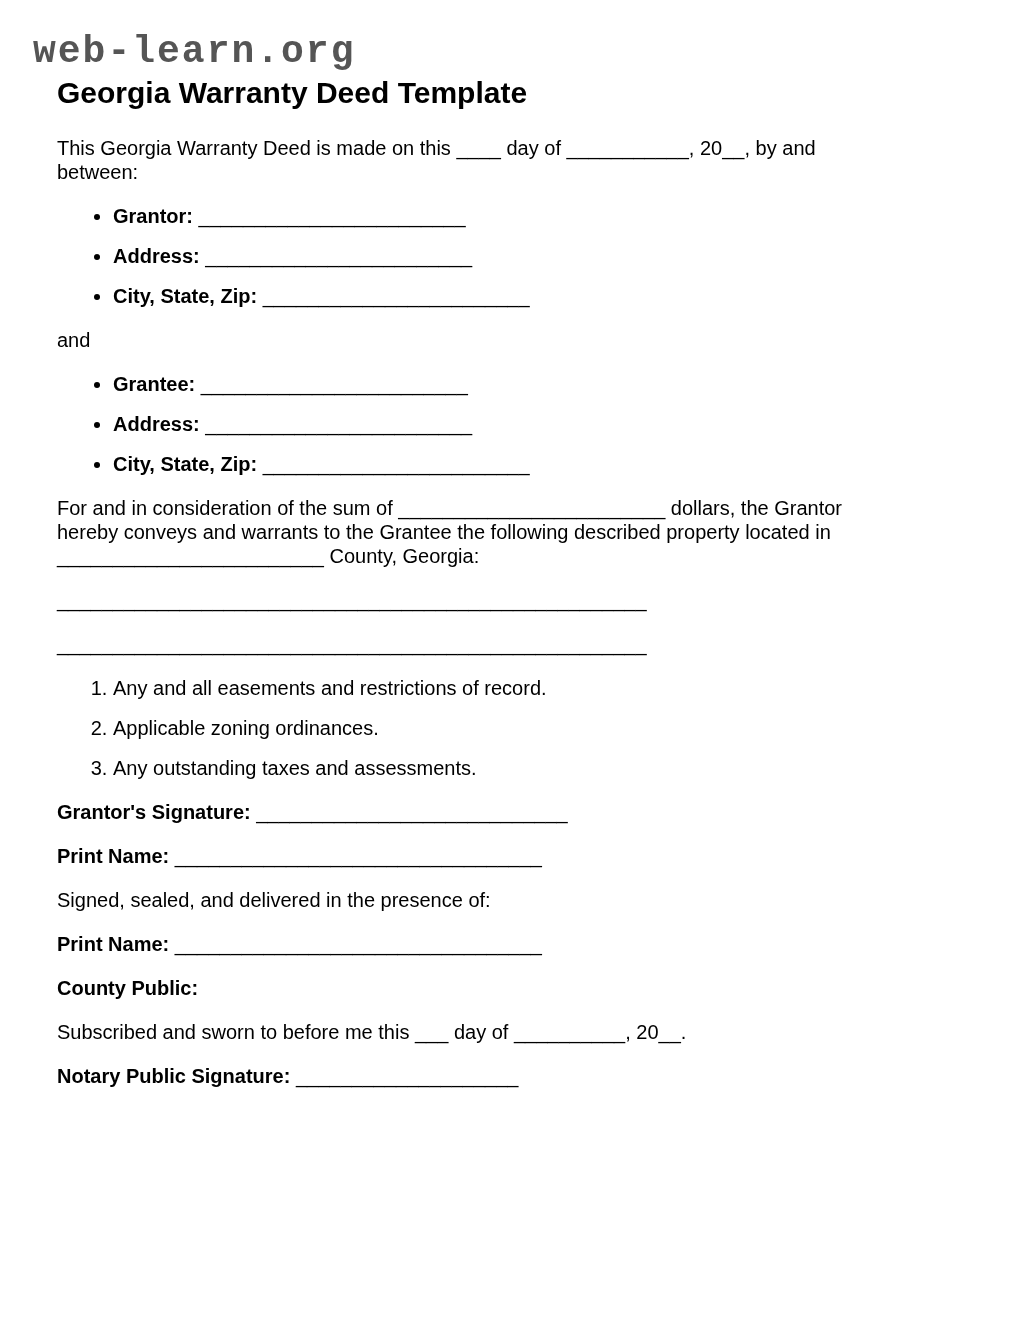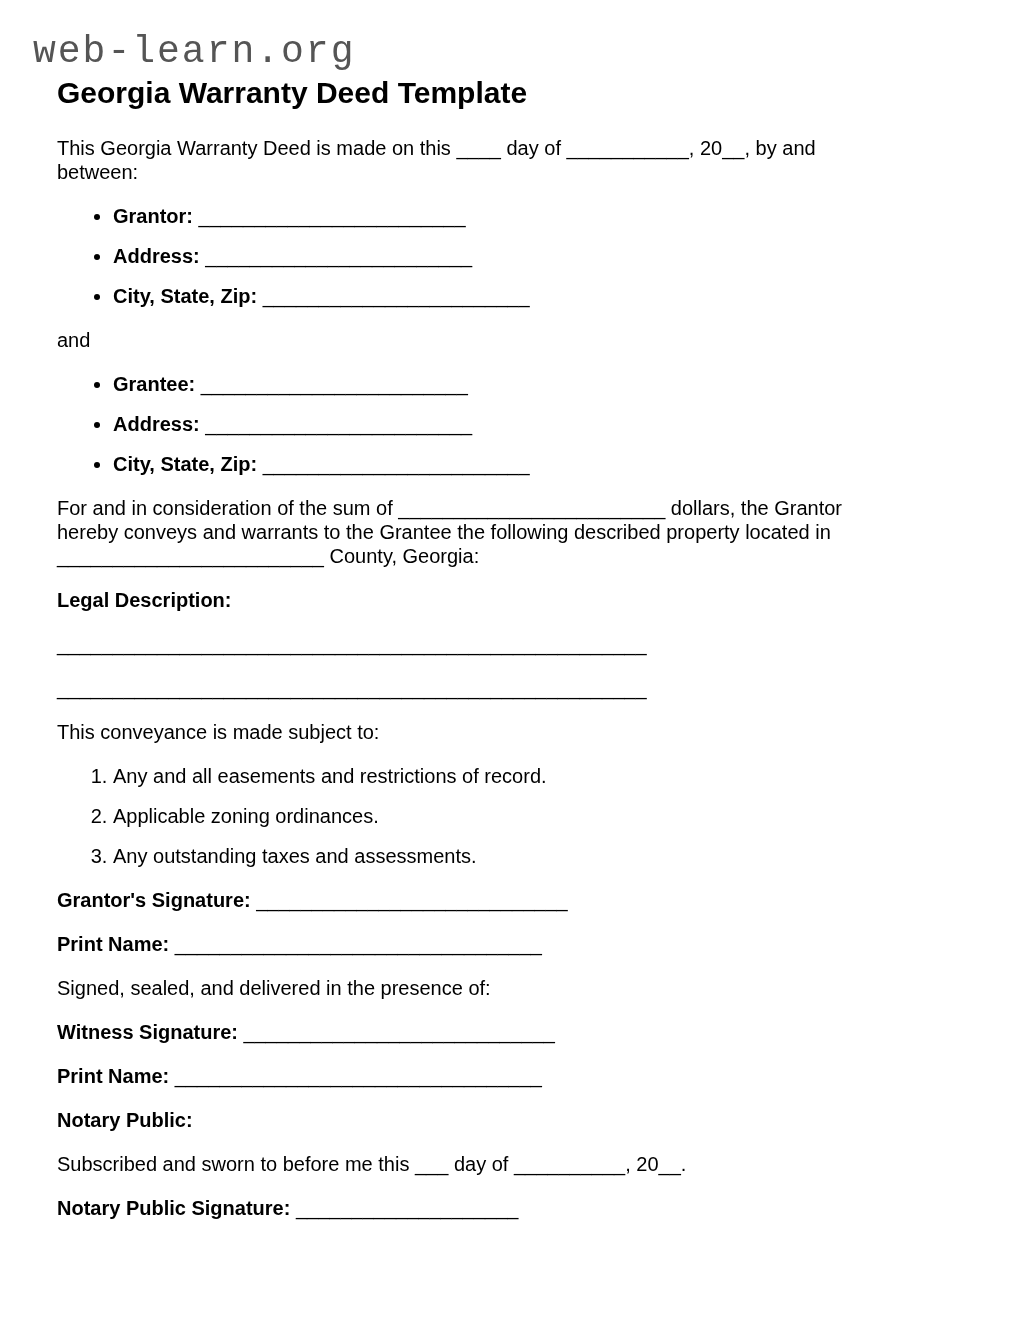"web-learn.org" .logo { font-weight: 400 -> 700 }
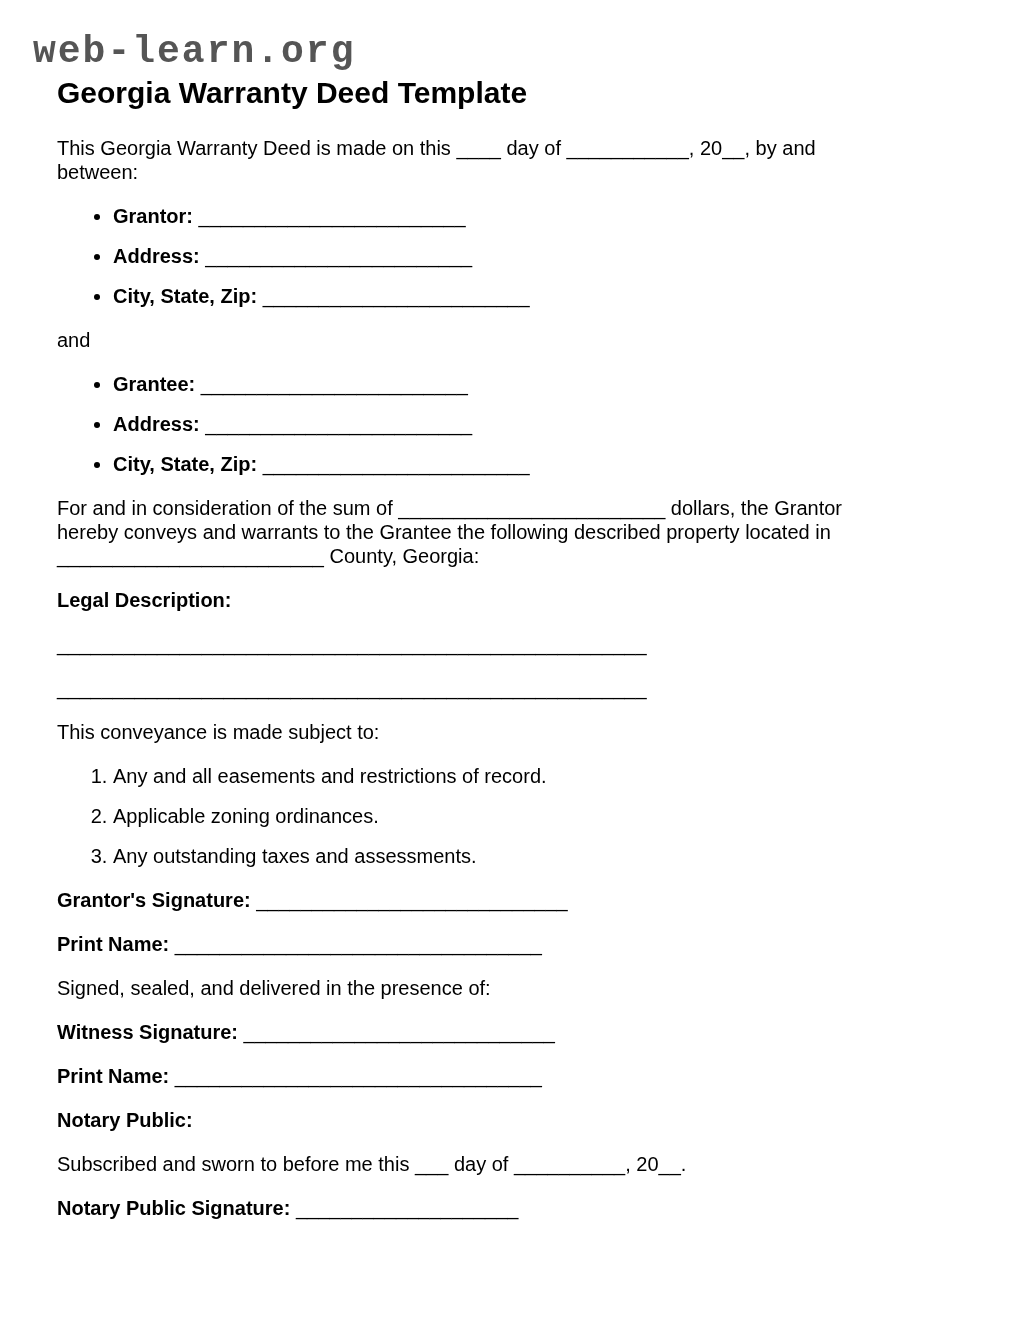"Legal Description:" p { html: <p> <strong>Legal Description:</strong> </p> -> none }
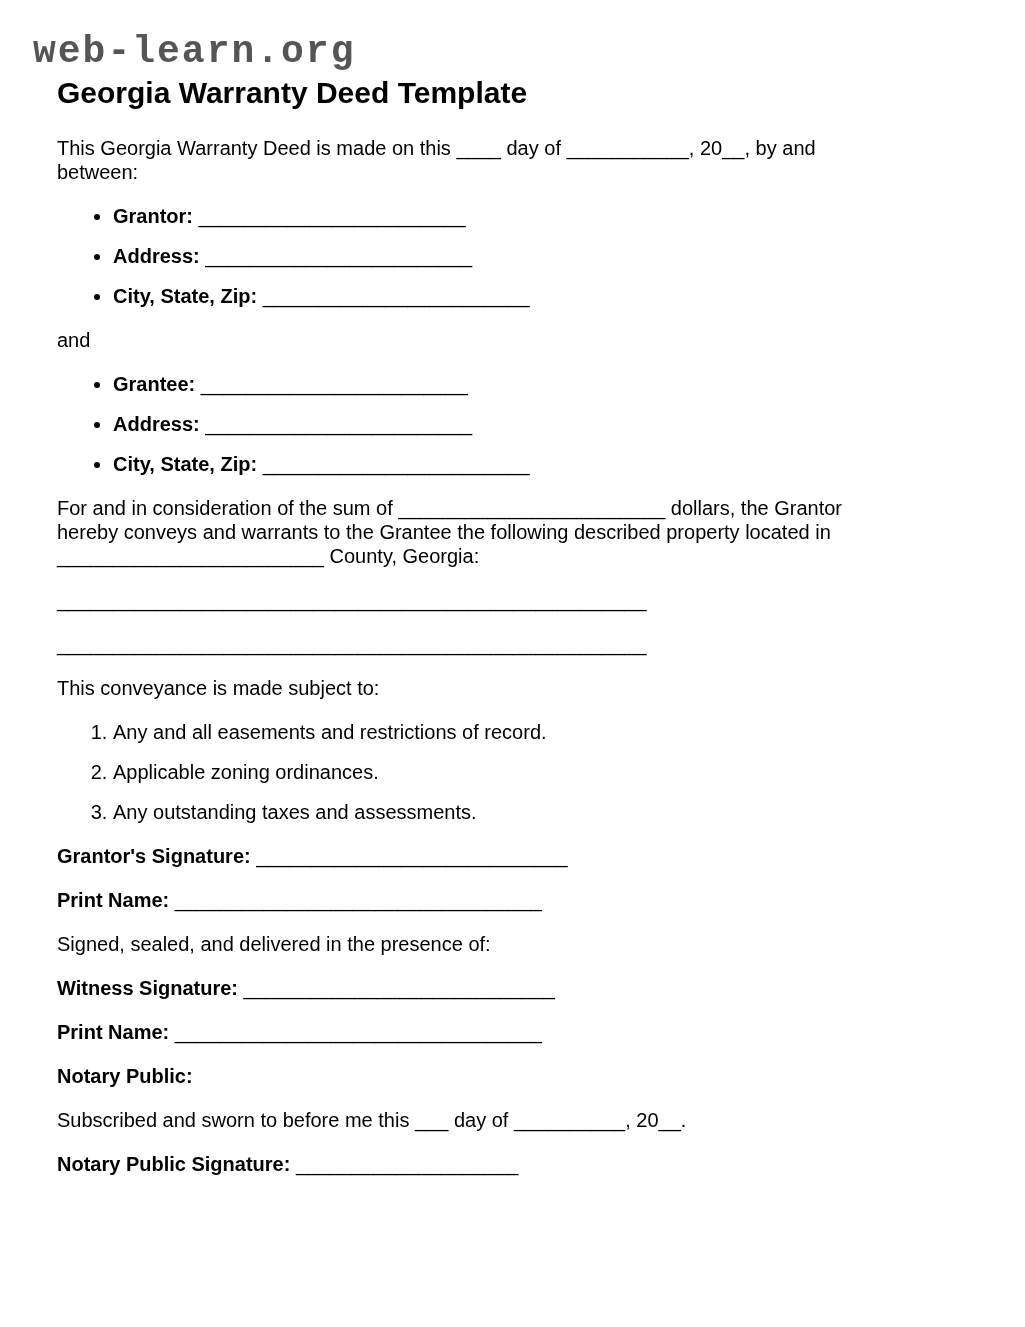"This conveyance is made subject" p { html: <p>This conveyance is made subject to:</p> -> none }
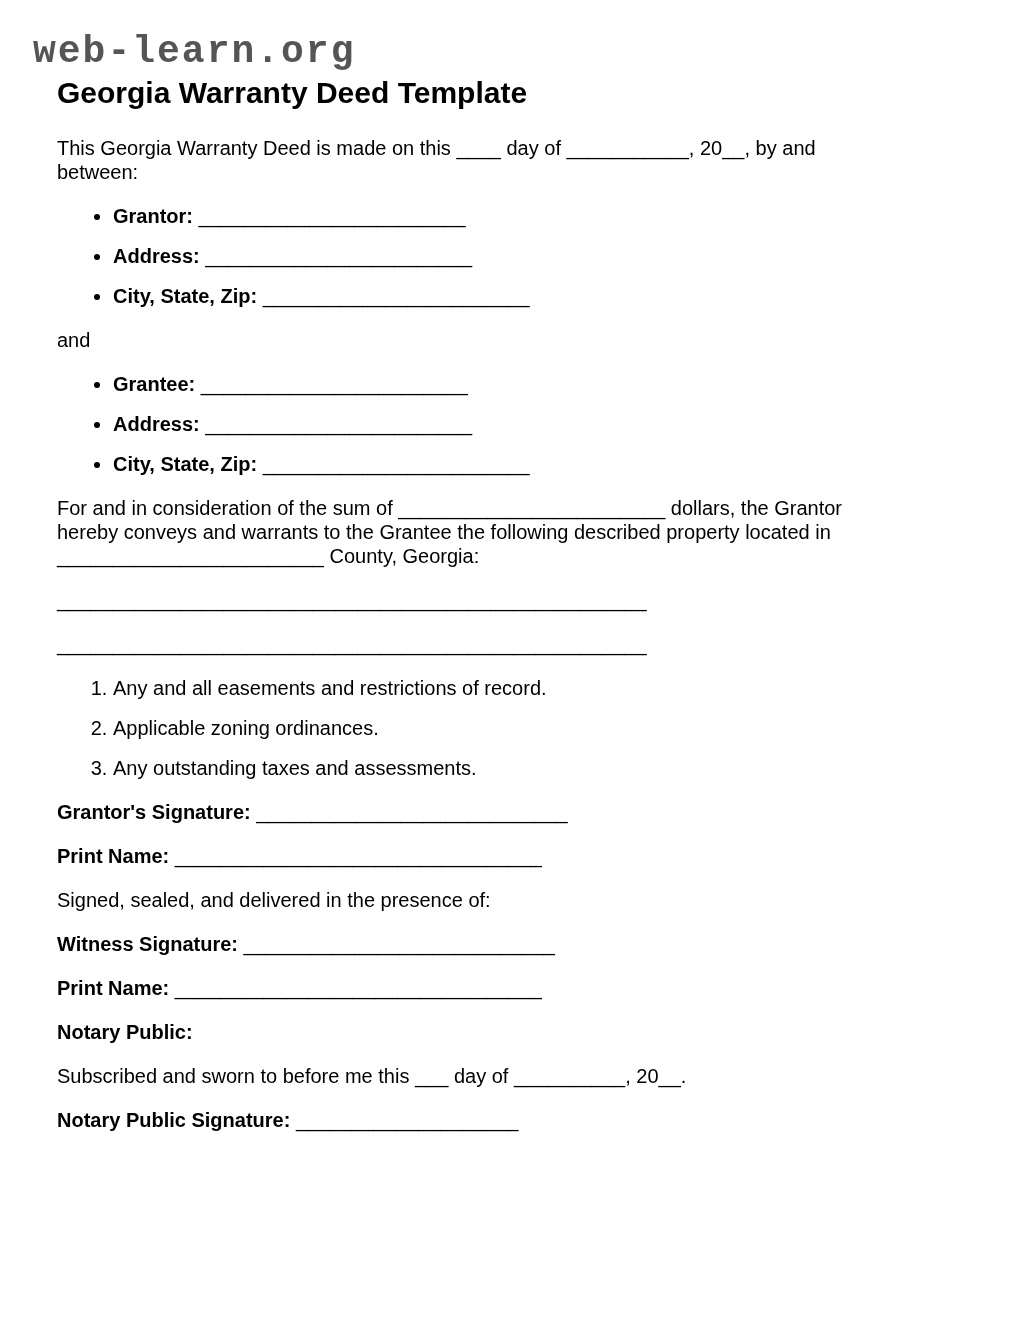"Witness Signature:" p { html: <p> <strong>Witness Signature:</strong> <span>____________________________</span> </p> -> none }
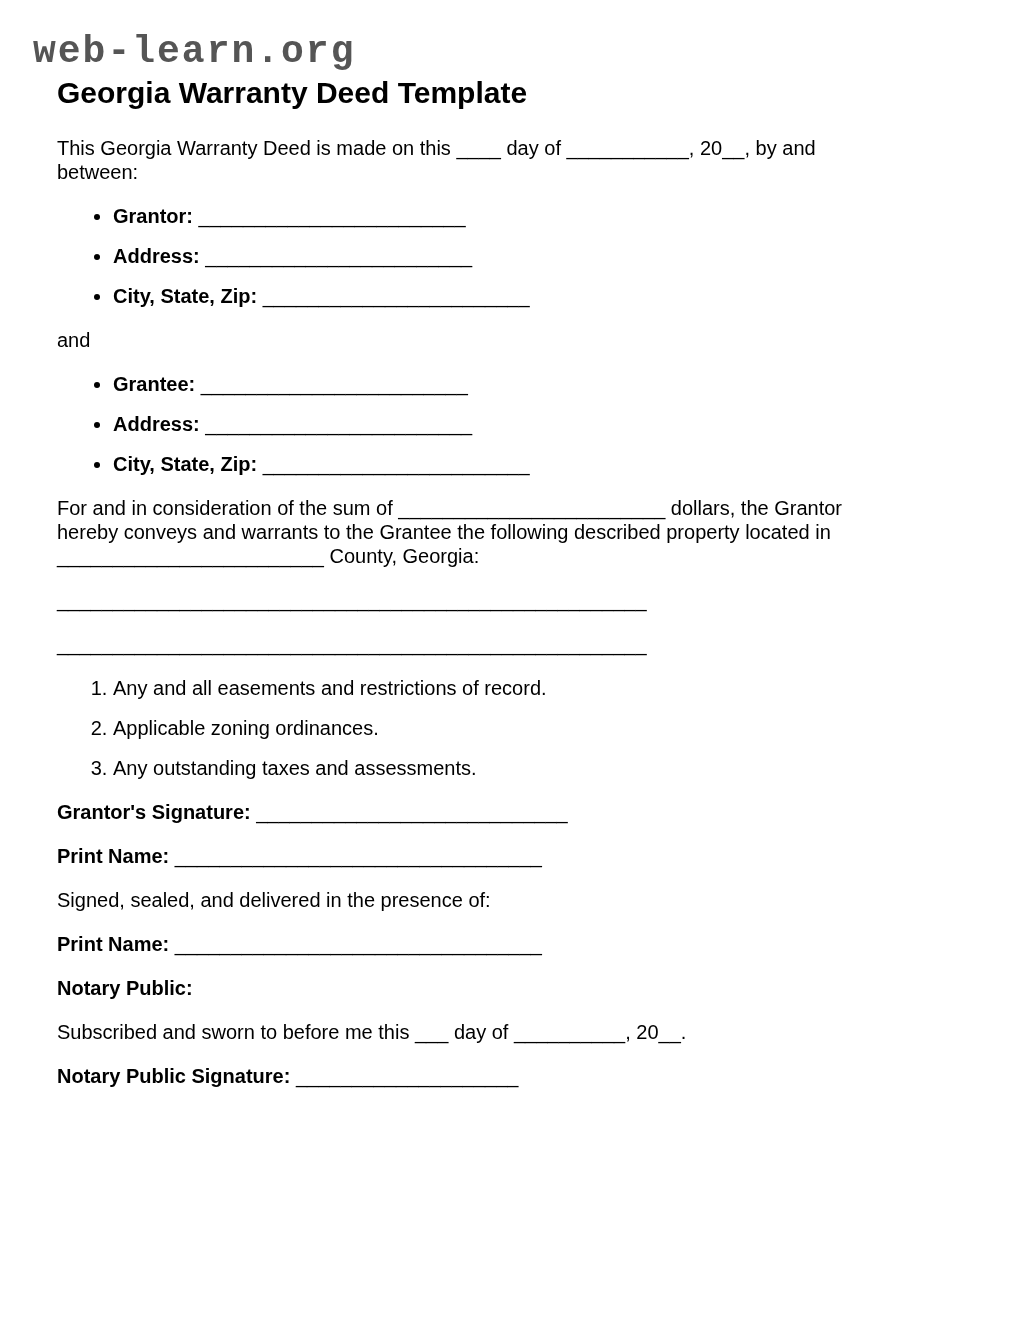"Notary Public:" strong { text: Notary -> County }
